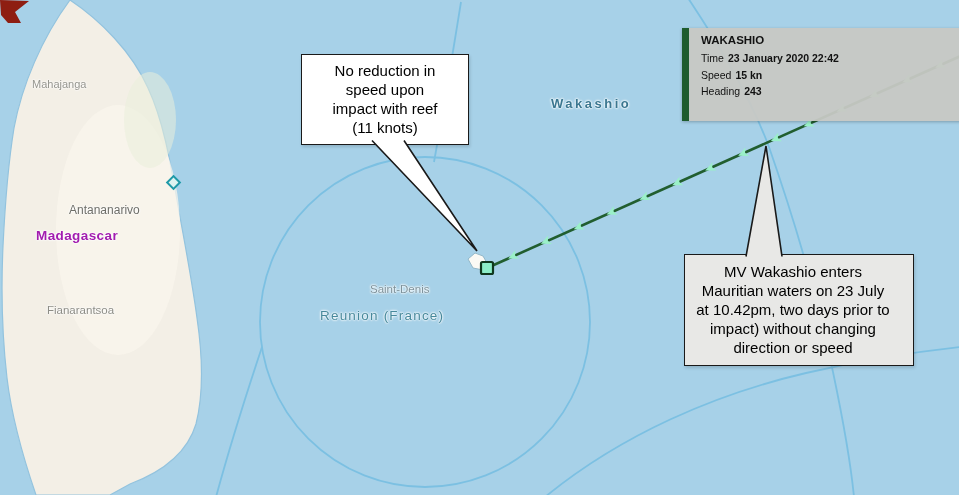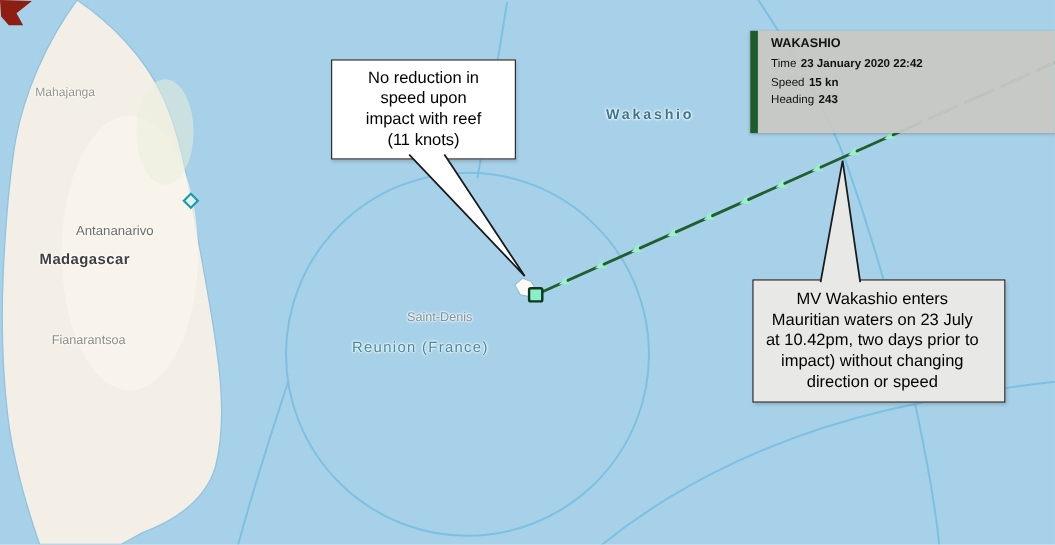"Madagascar" .lbl-madagascar { color: #404040 -> #a21caf }
